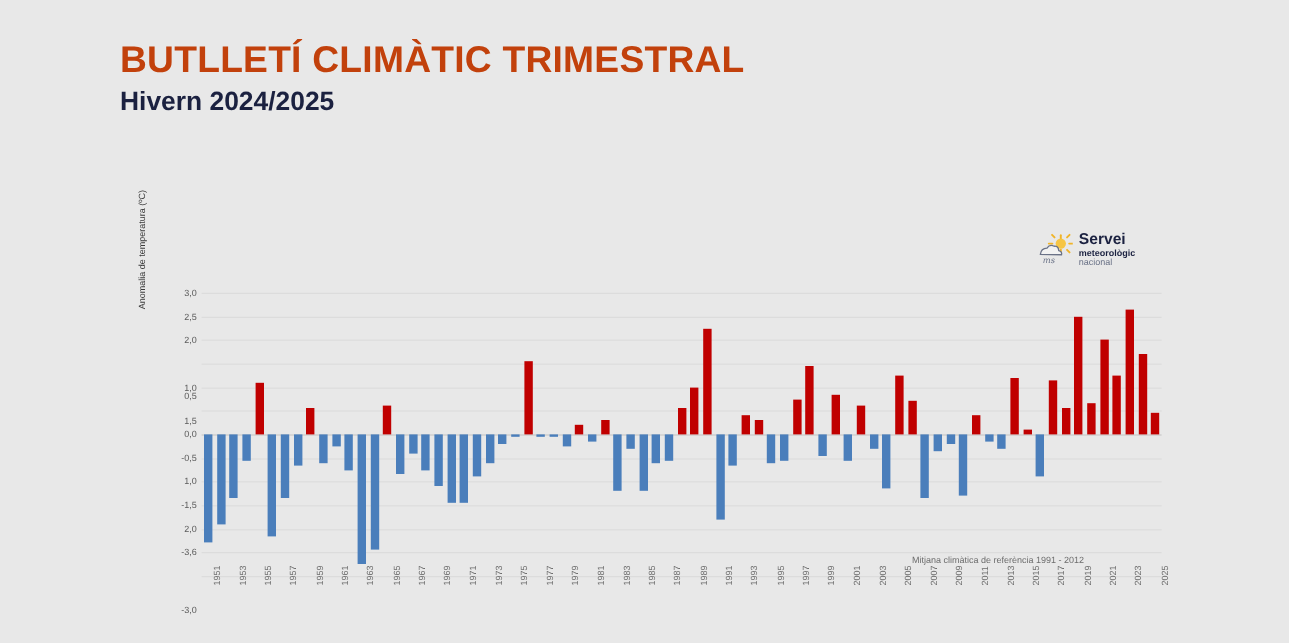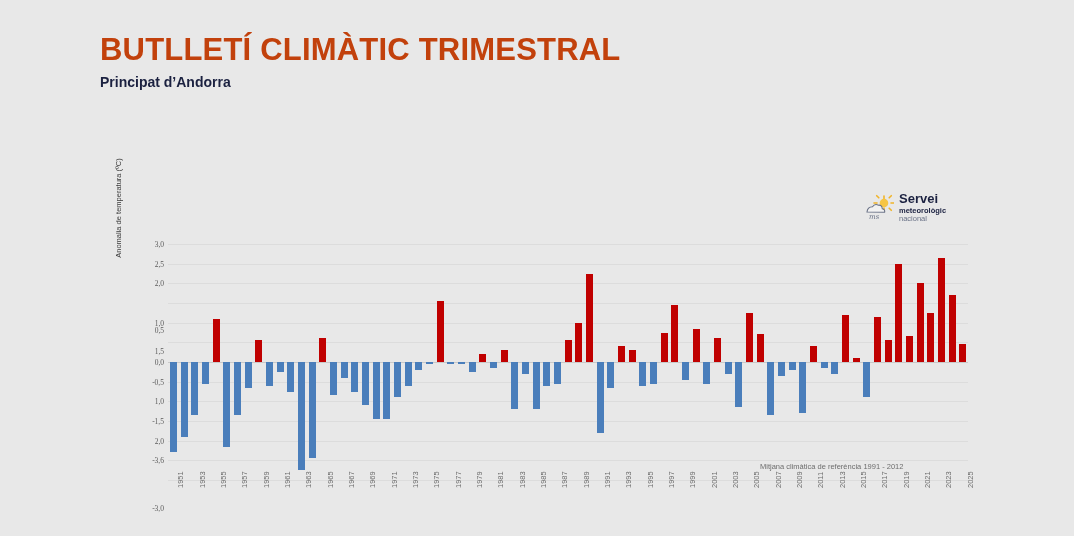"Hivern 2024/2025" h2.subtitle { html: none -> <h2>Hivern 2024/2025</h2> }
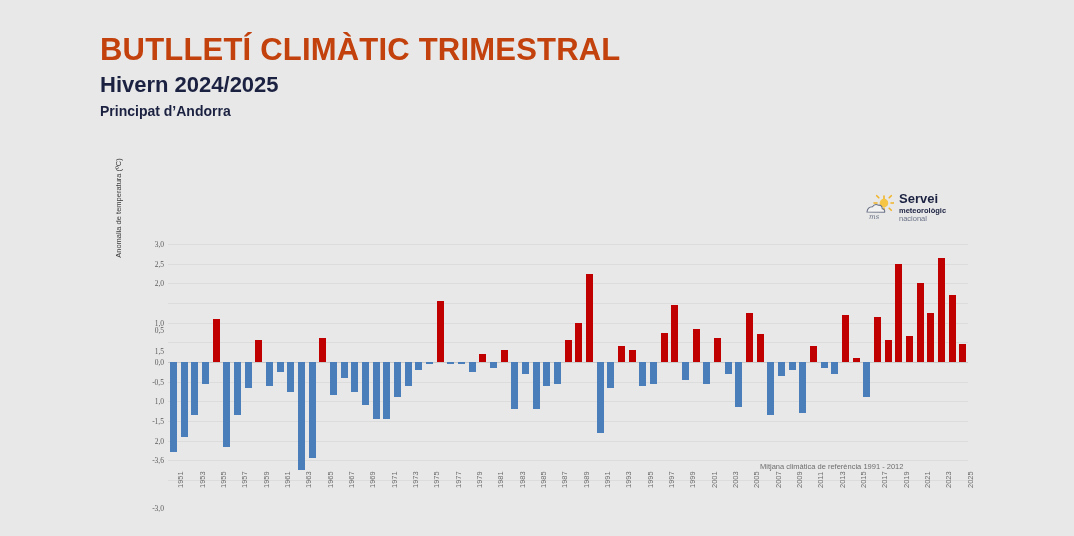"Principat d’Andorra" h3.subsubtitle { html: <h3>Principat d’Andorra</h3> -> none }
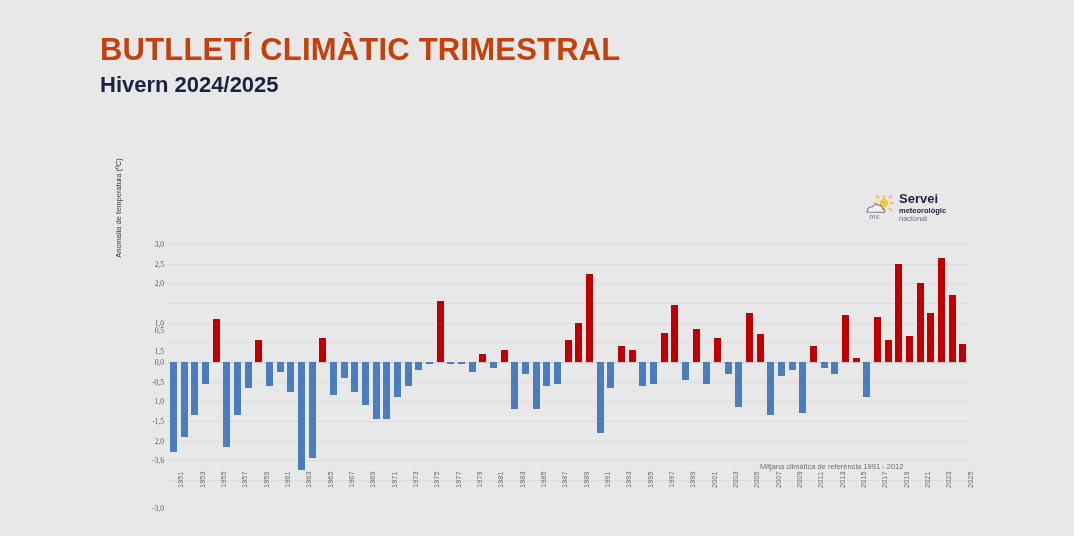"3,0" .ytick-wrap { font-family: Liberation Serif, serif -> none }
